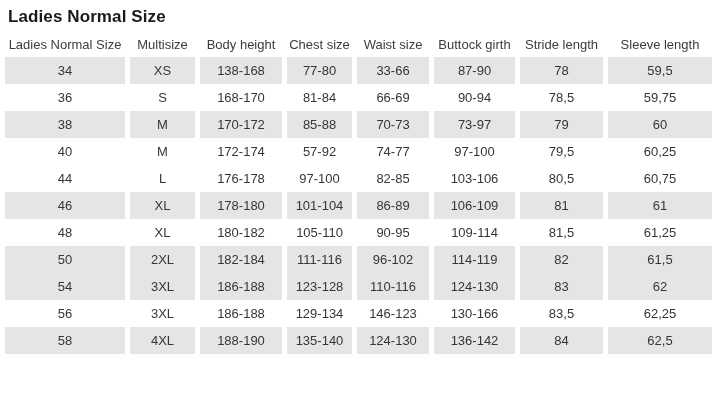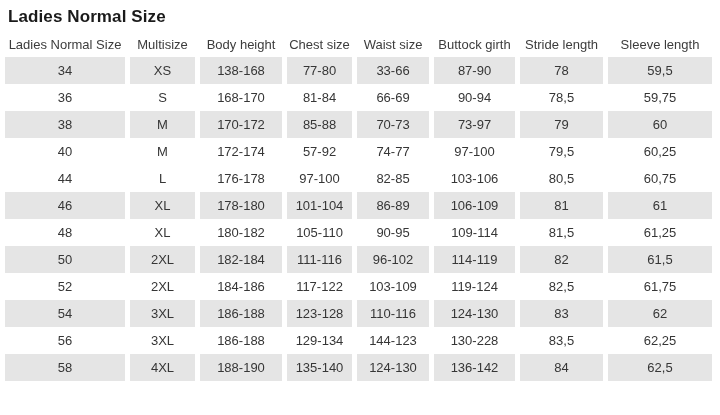"52" tr { html: <tr> <td>52</td> <td>2XL</td> <td>184-186</td> <td>117-122</td> <td>103-109</td> <td>119-124</td> <td>82,5</td> <td>61,75</td> </tr> -> none }
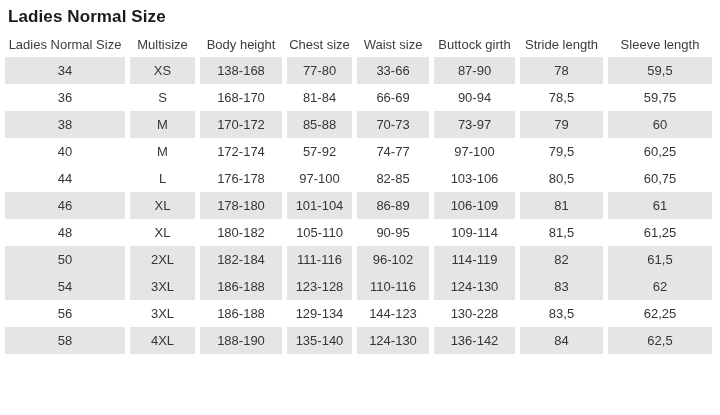"144-123" td { text: 144-123 -> 146-123 }
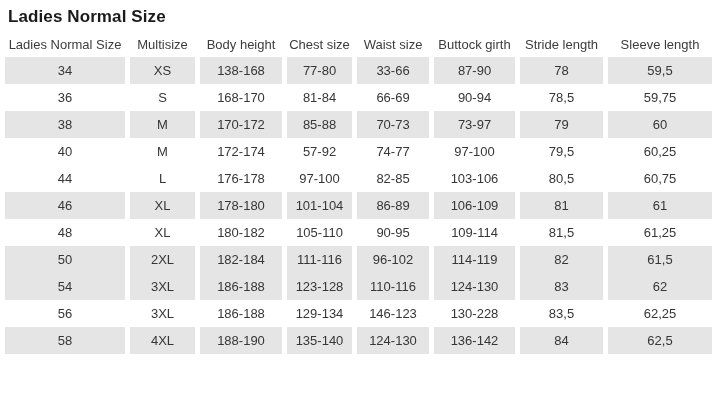"130-228" td { text: 130-228 -> 130-166 }
